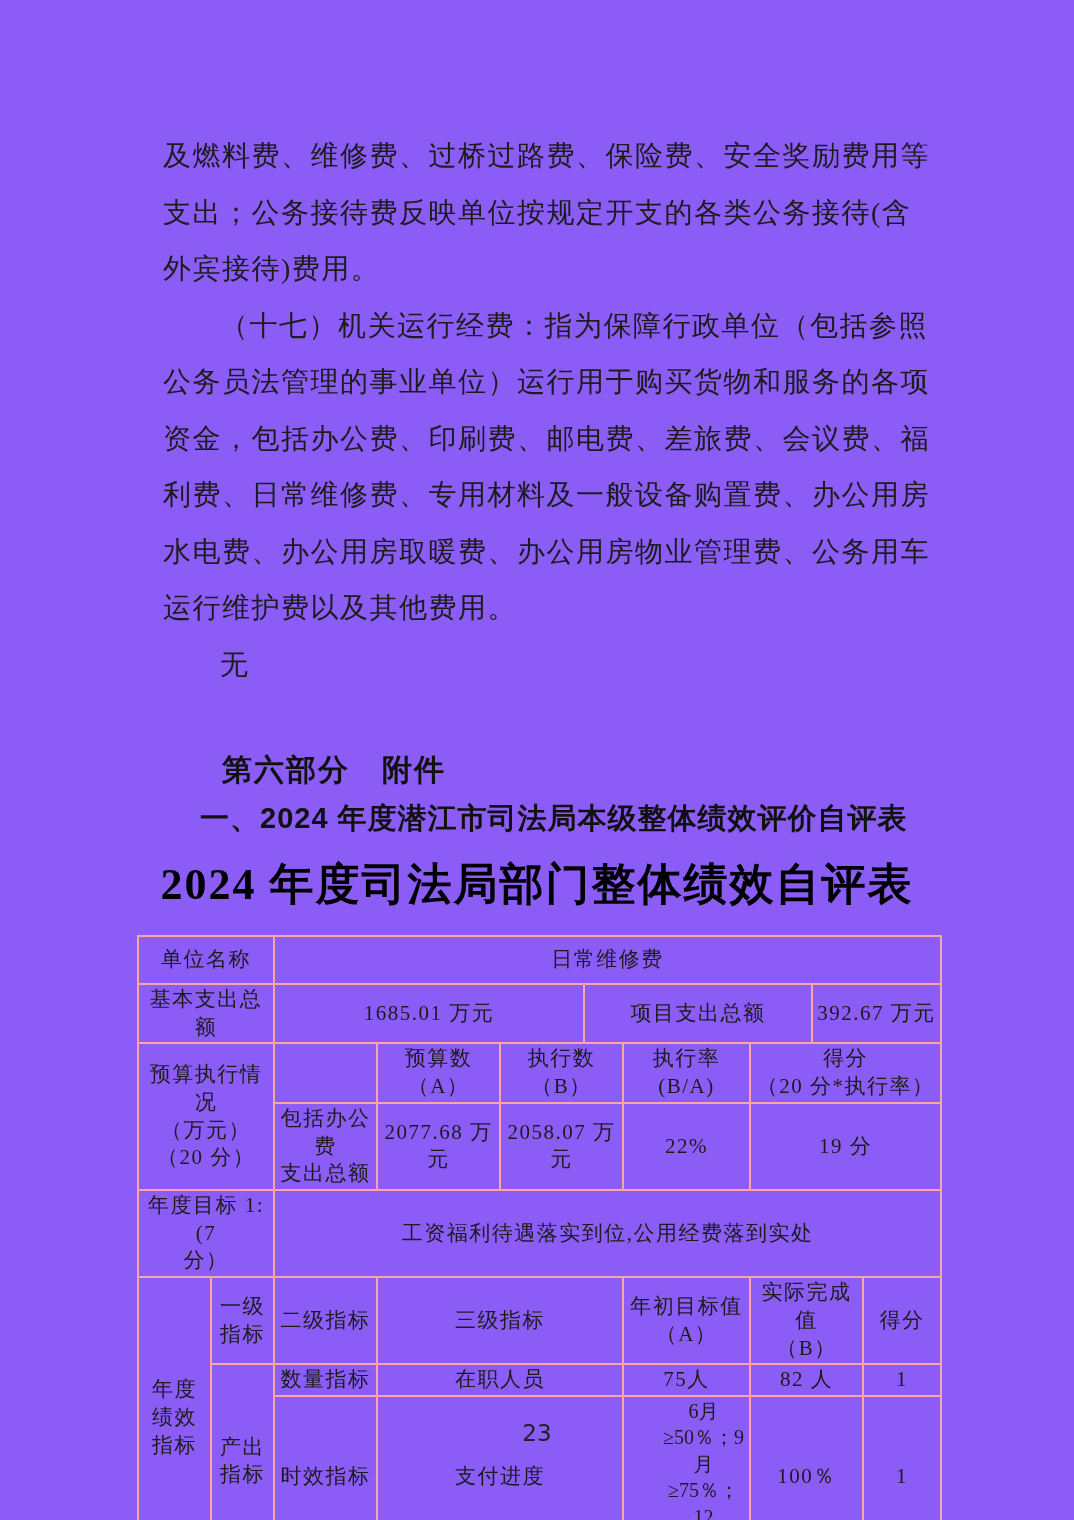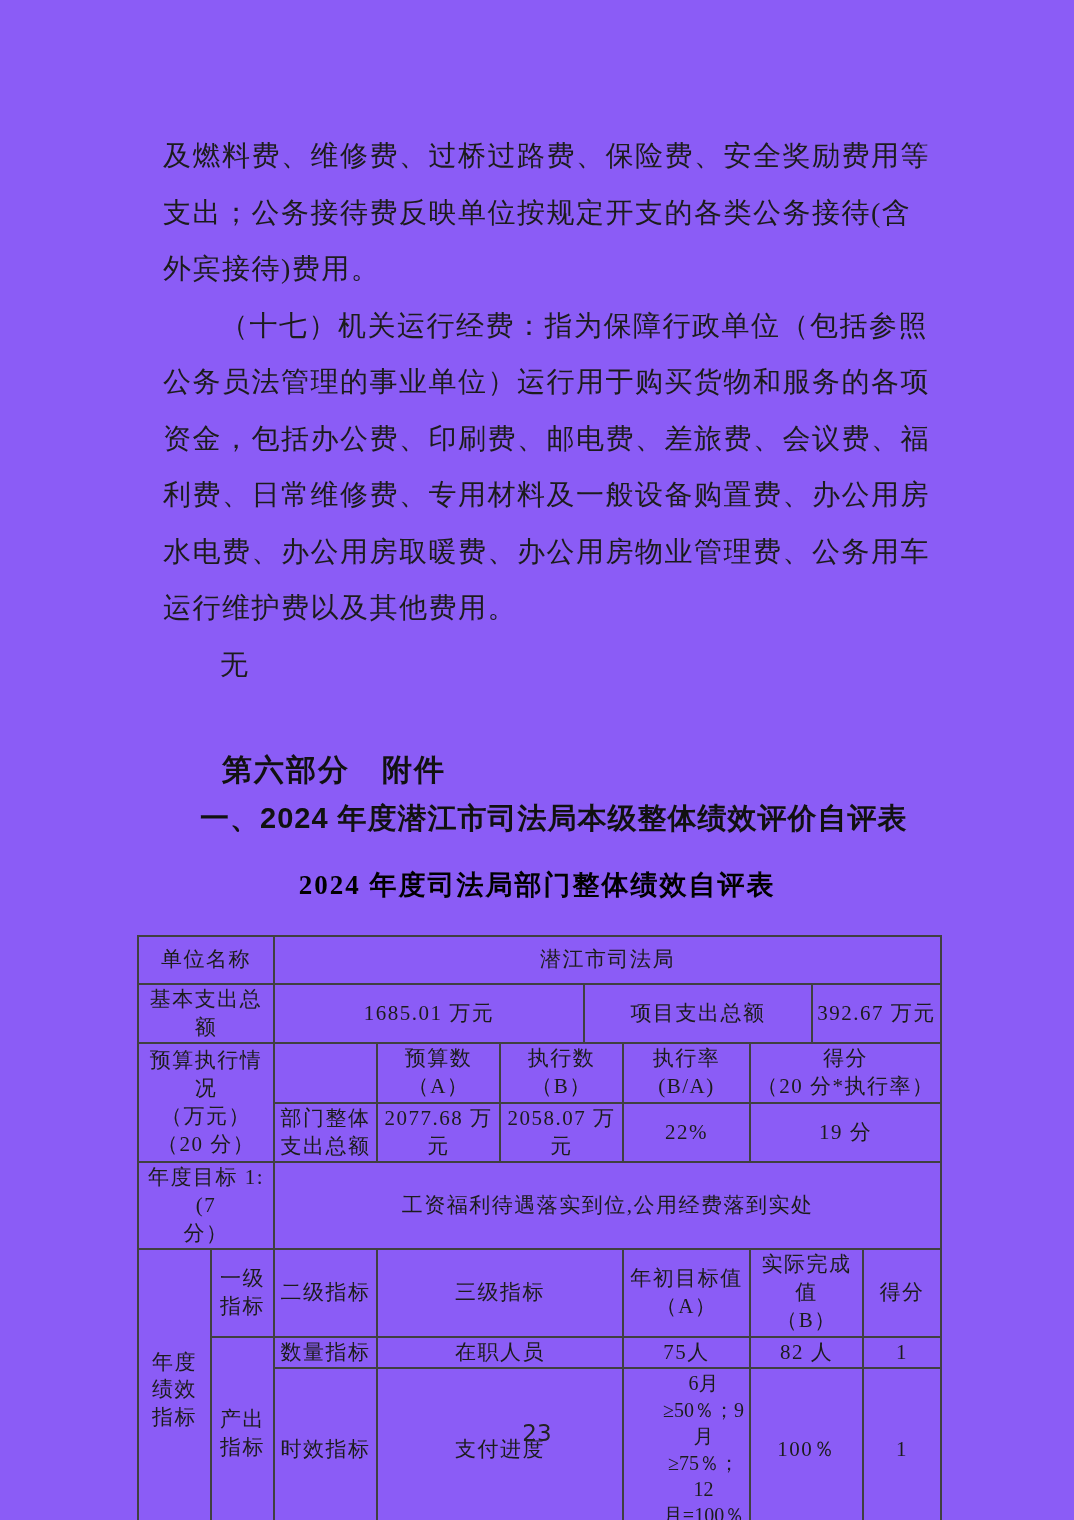"2024 年度司法局部门整体绩效自评表" .big-title { font-size: 27px -> 44px }
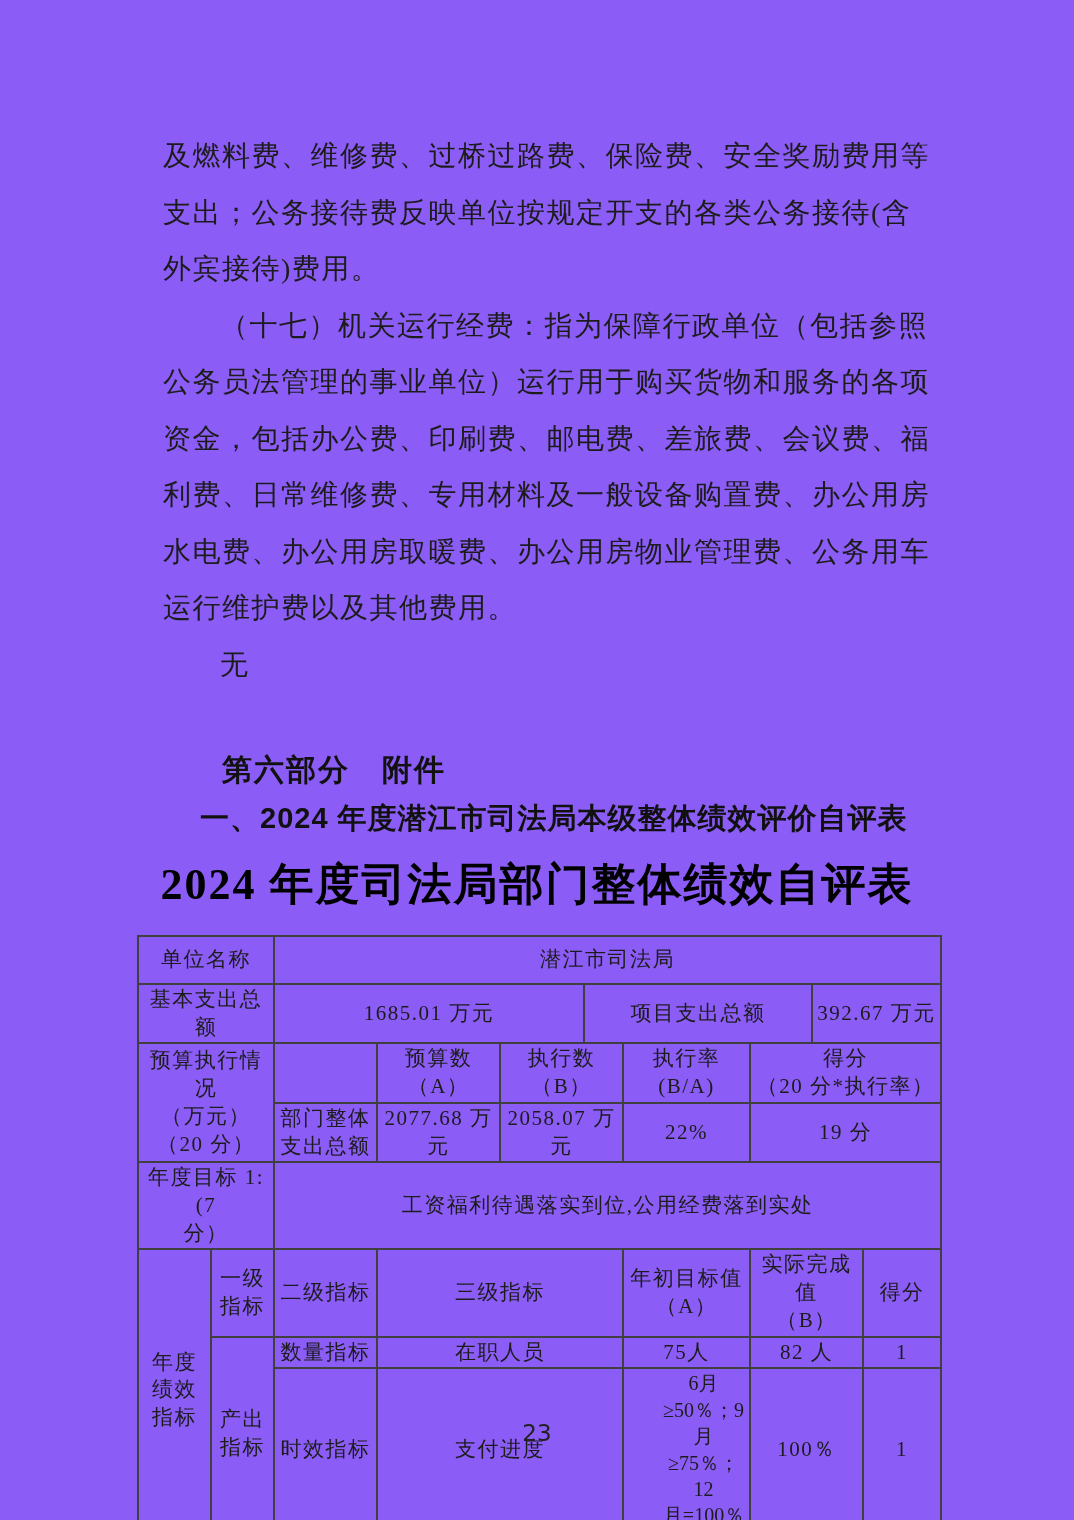"单位名称" .self-eval-table td { border: 2px solid #404040 -> 2px solid #fca5a5 }
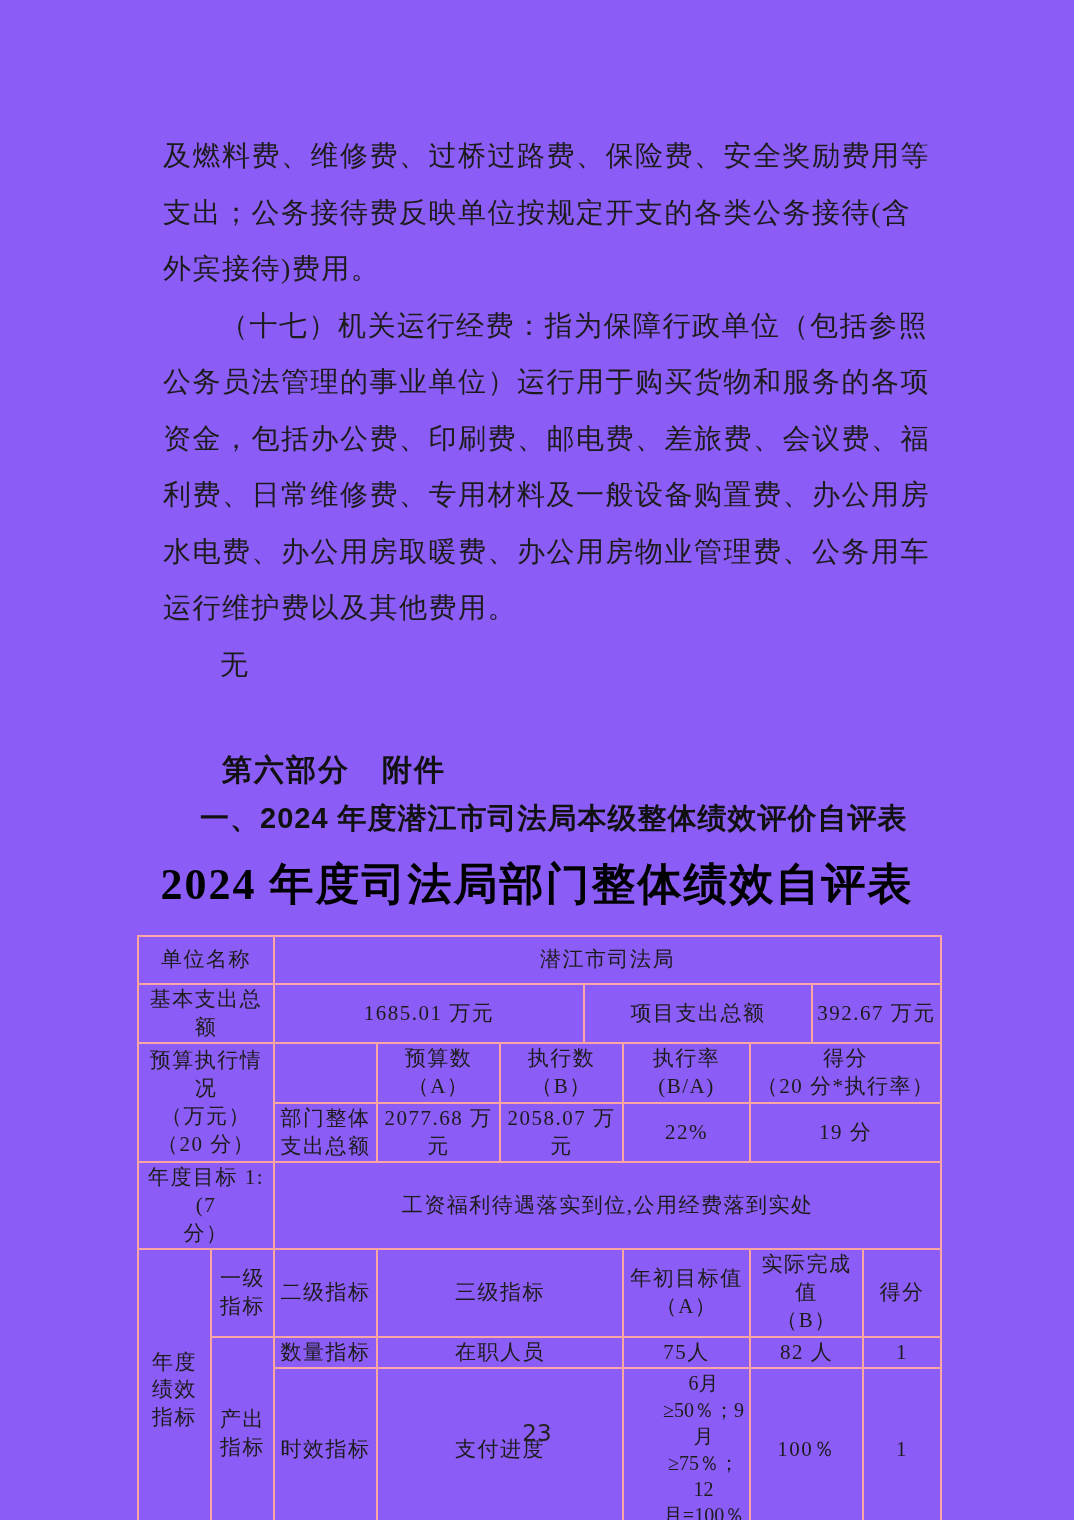"潜江市司法局" td { text: 潜江市司法局 -> 日常维修费 }
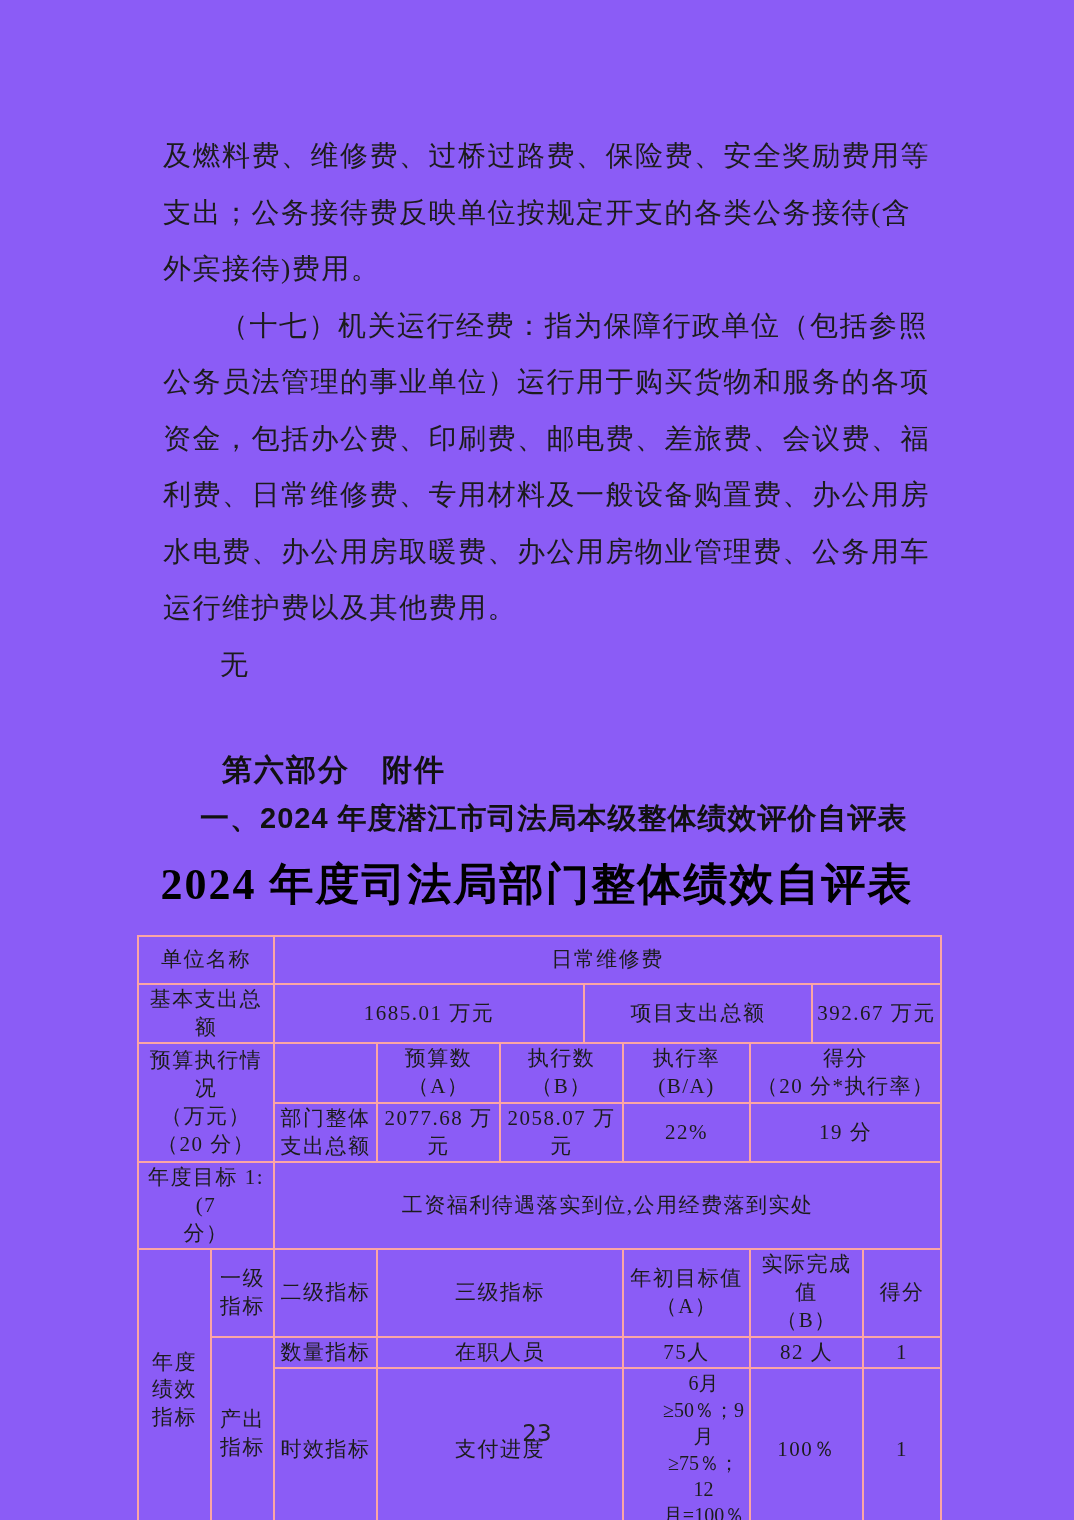"部门整体" td { text: 部门整体 -> 包括办公费 }
